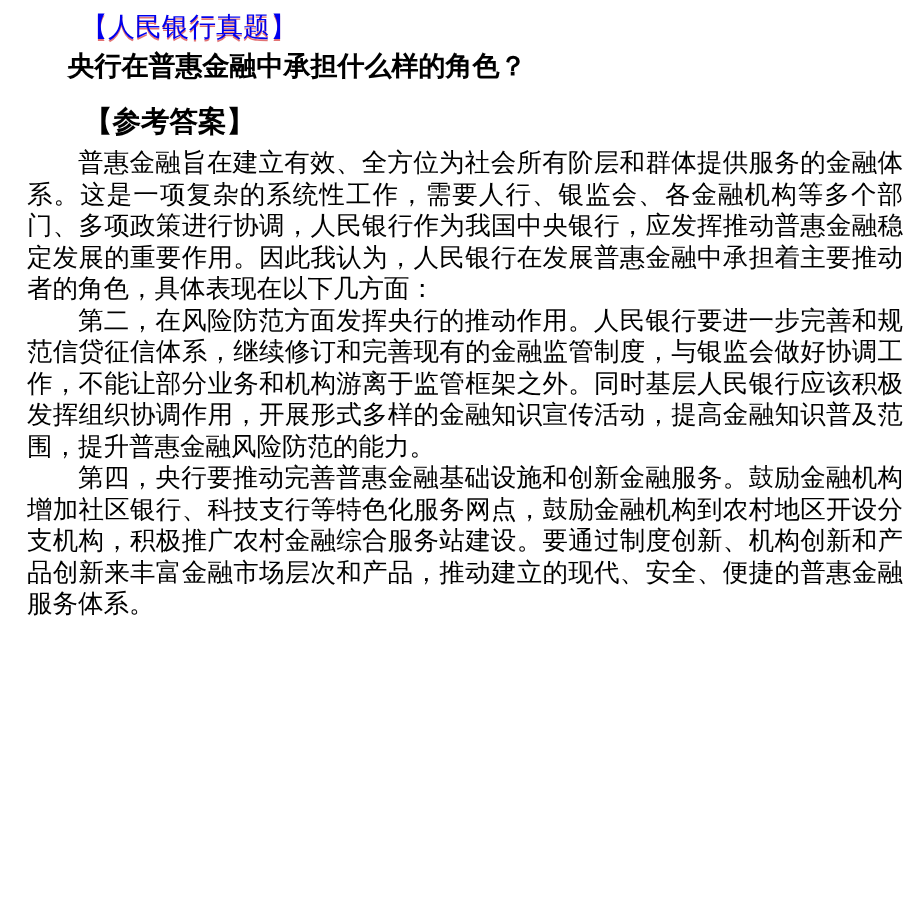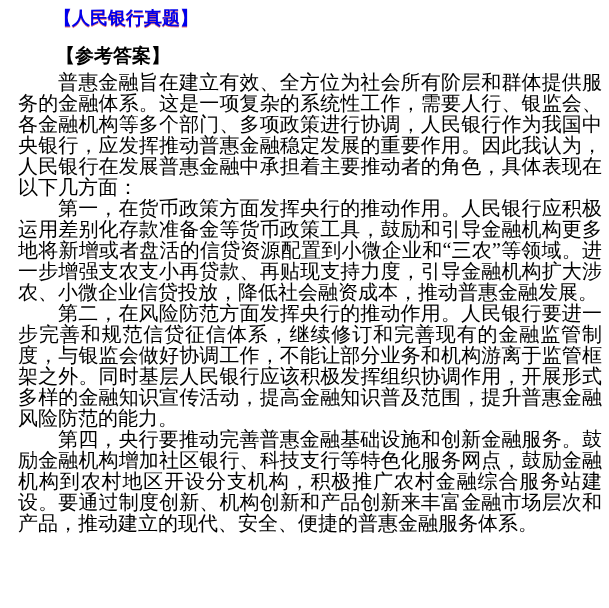"【人民银行真题】" .exam-tag { font-weight: bold -> normal }
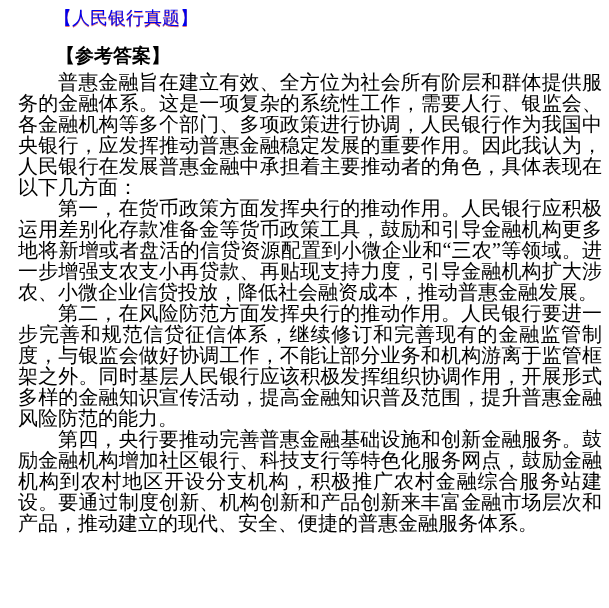"央行在普惠金融中承担什么样的角色？" h2.question { html: none -> <h2>央行在普惠金融中承担什么样的角色？</h2> }
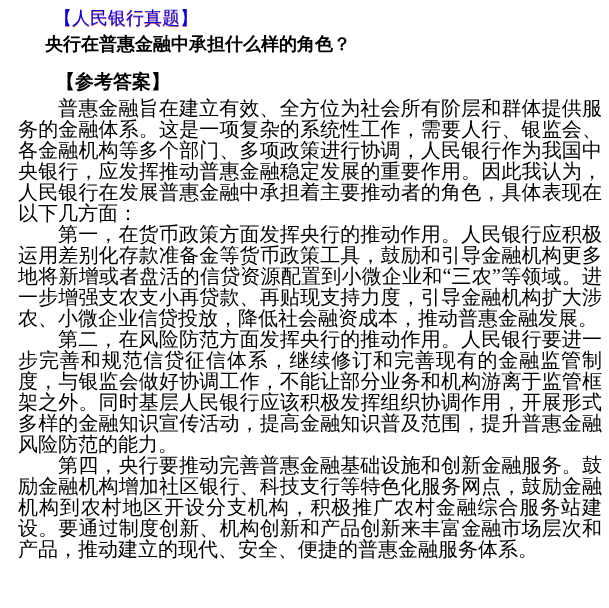"普惠金融旨在建立有效、全方位为社会所有阶层和群体提供服务的金融体系。这是一项复杂" .para { font-size: 20px -> 17px }
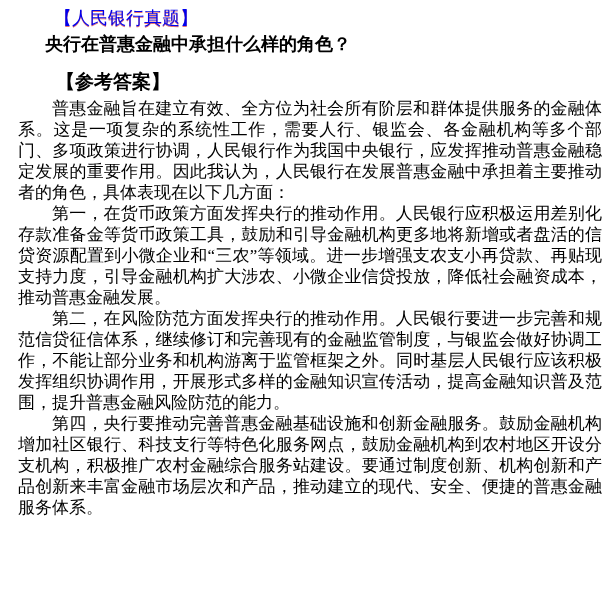"第一，在货币政策方面发挥央行的推动作用。人民银行应积极运用差别化存款准备金等货币" p.para { html: <p>第一，在货币政策方面发挥央行的推动作用。人民银行应积极运用差别化存款准备金等货币政策工具，鼓励和引导金融机构更多地将新增或者盘活的信贷资源配置到小微企业和“三农”等领域。进一步增强支农支小再贷款、再贴现支持力度，引导金融机构扩大涉农、小微企业信贷投放，降低社会融资成本，推动普惠金融发展。</p> -> none }
